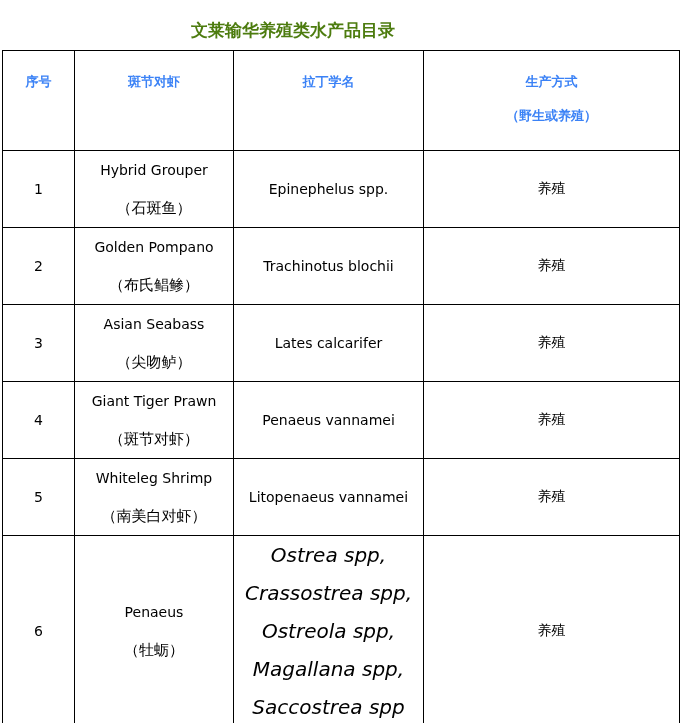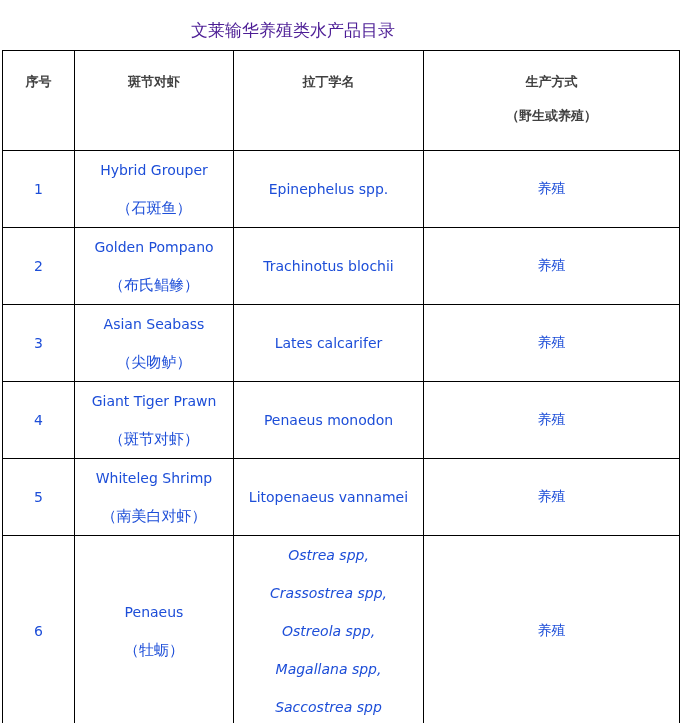"文莱输华养殖类水产品目录" .title { color: #4c1d95 -> #4d7c0f; font-weight: normal -> bold }
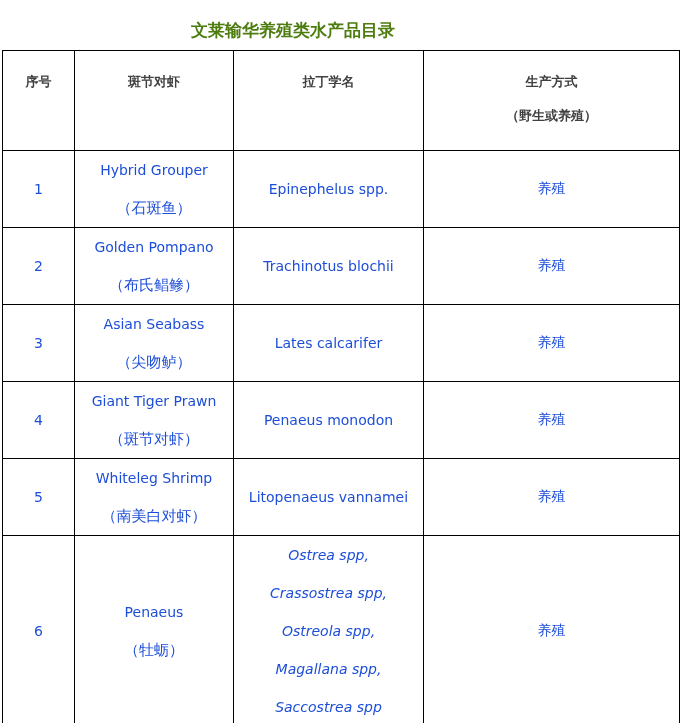"序号" tr.head th { color: #404040 -> #3b82f6 }
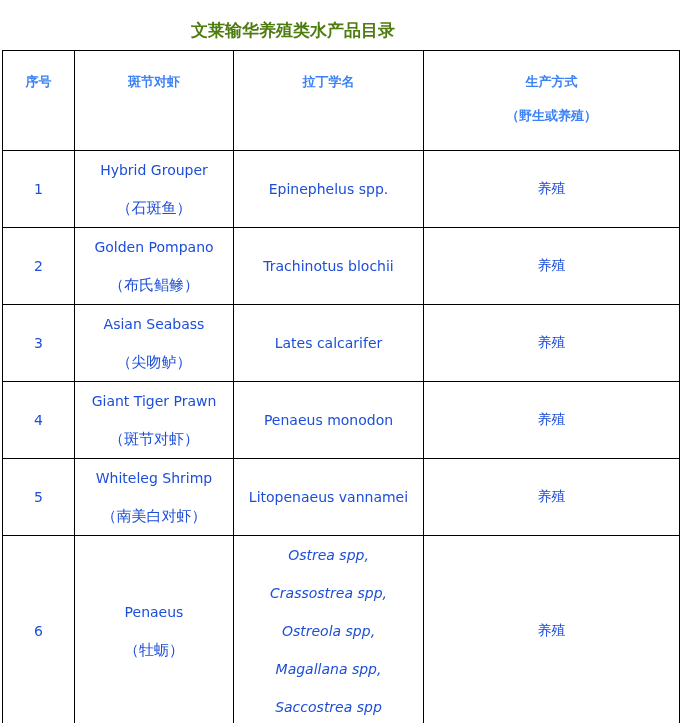"Hybrid Grouper" table.catalog td, table.catalog th { color: #1d4ed8 -> #000000 }
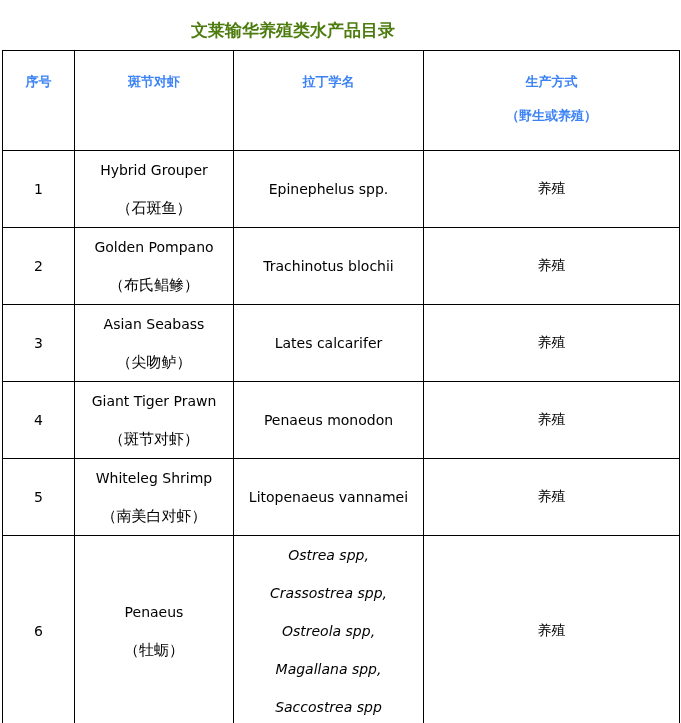"Penaeus monodon" td.latin { text: monodon -> vannamei }
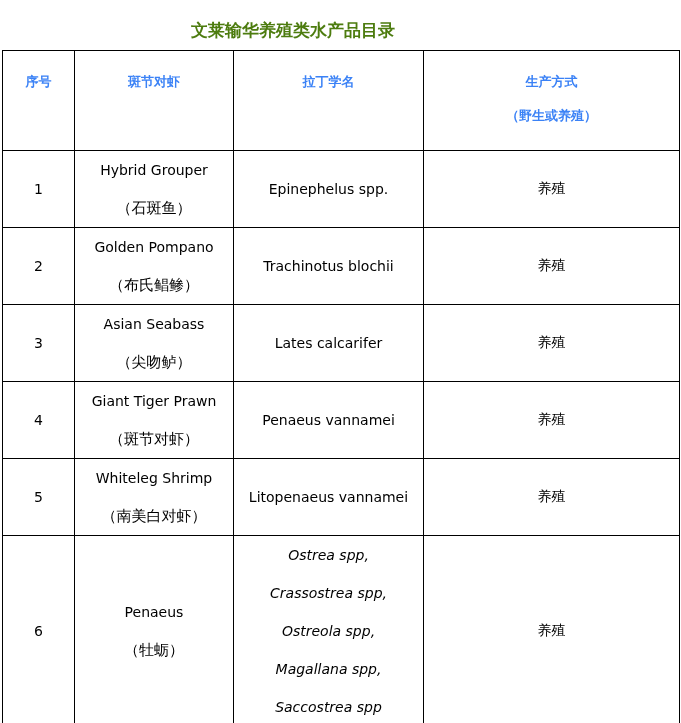"Ostrea spp," .latin-line { font-size: 14px -> 20px }
